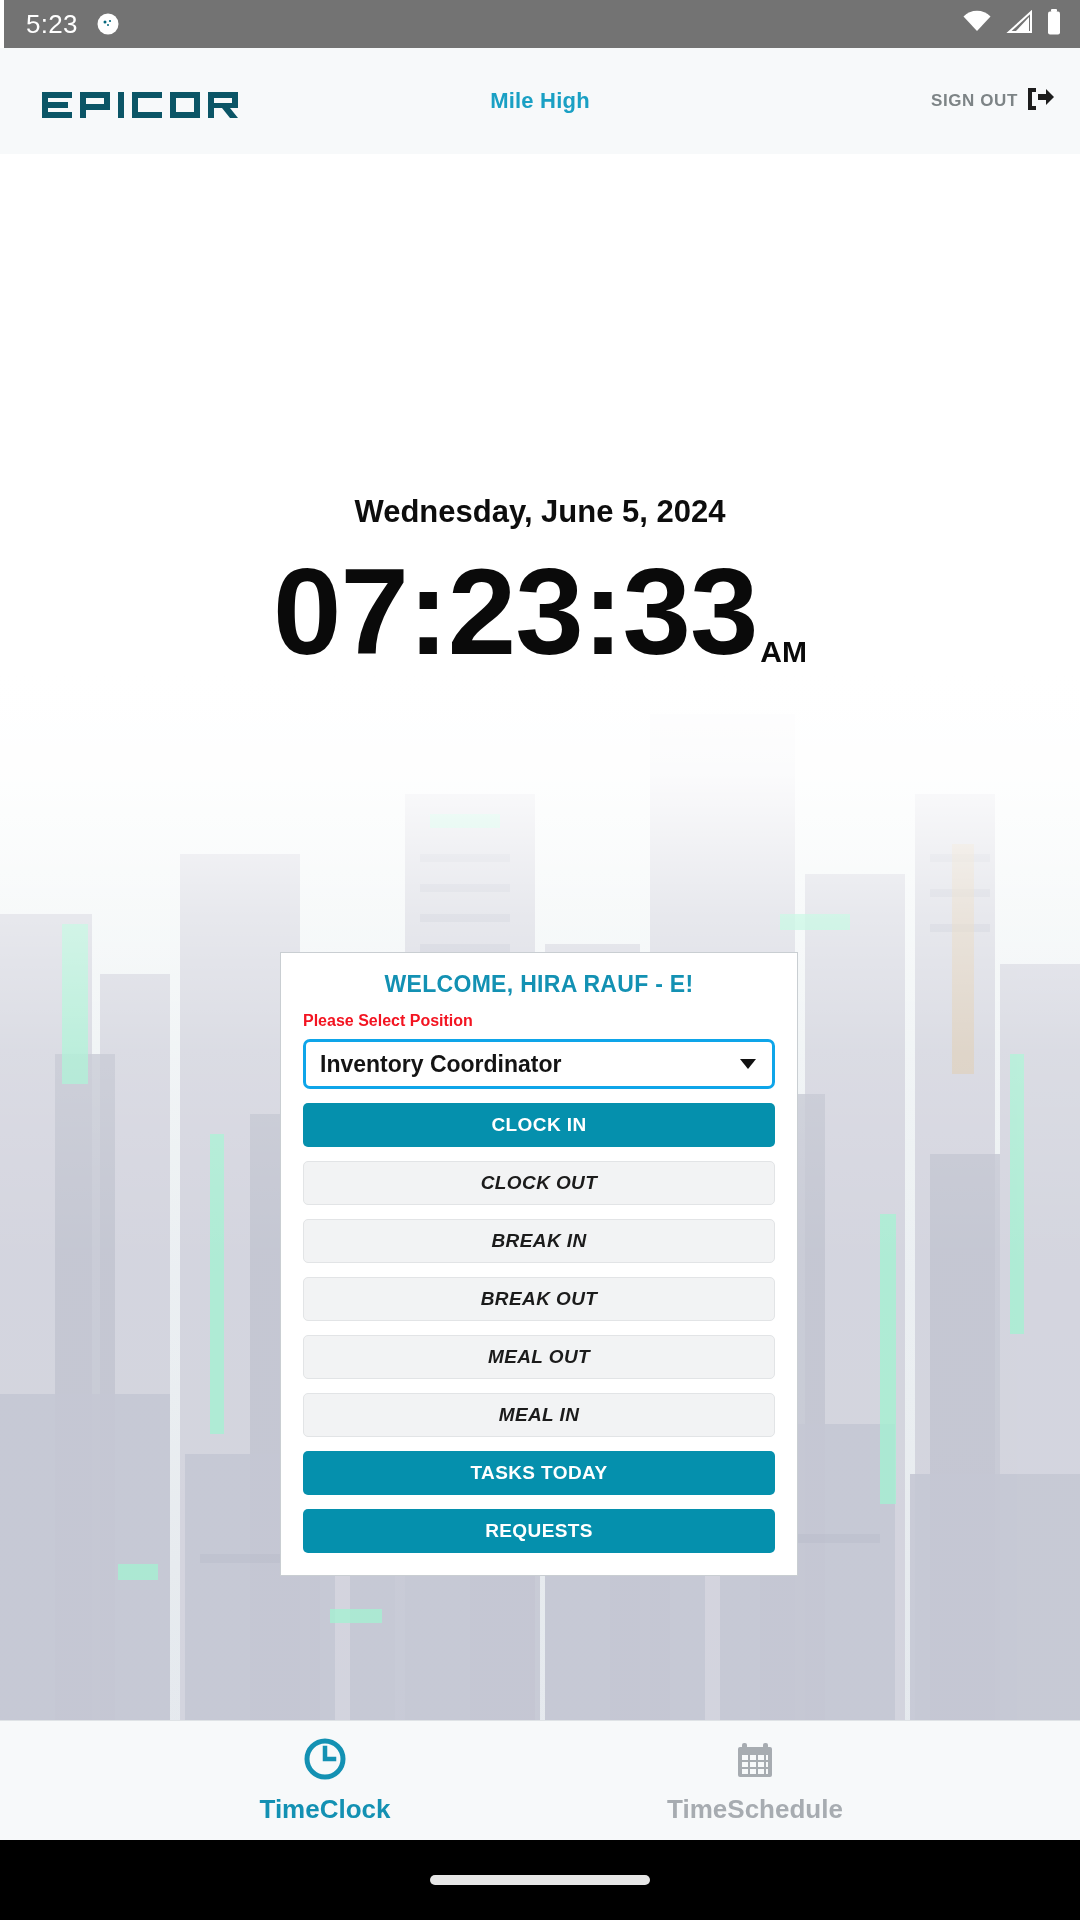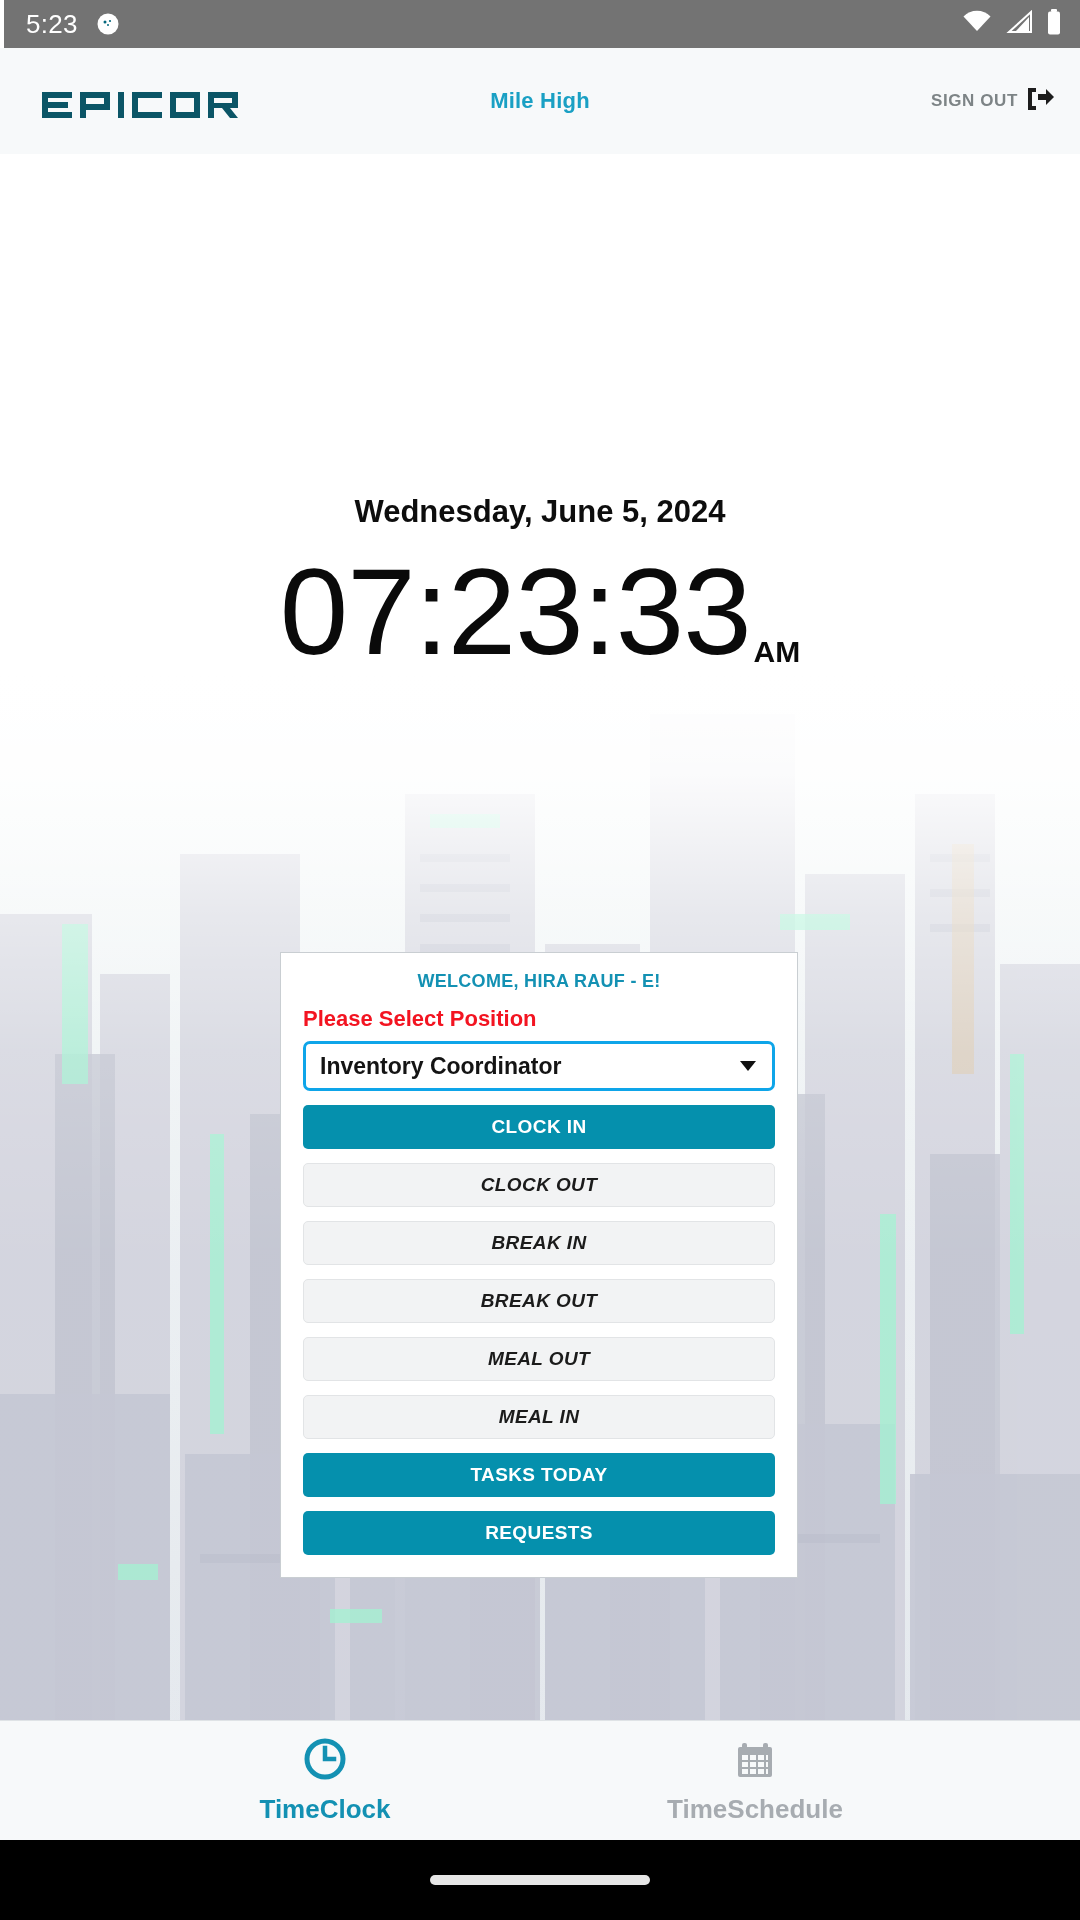"07:23:33" .time-main { font-weight: 400 -> 700 }
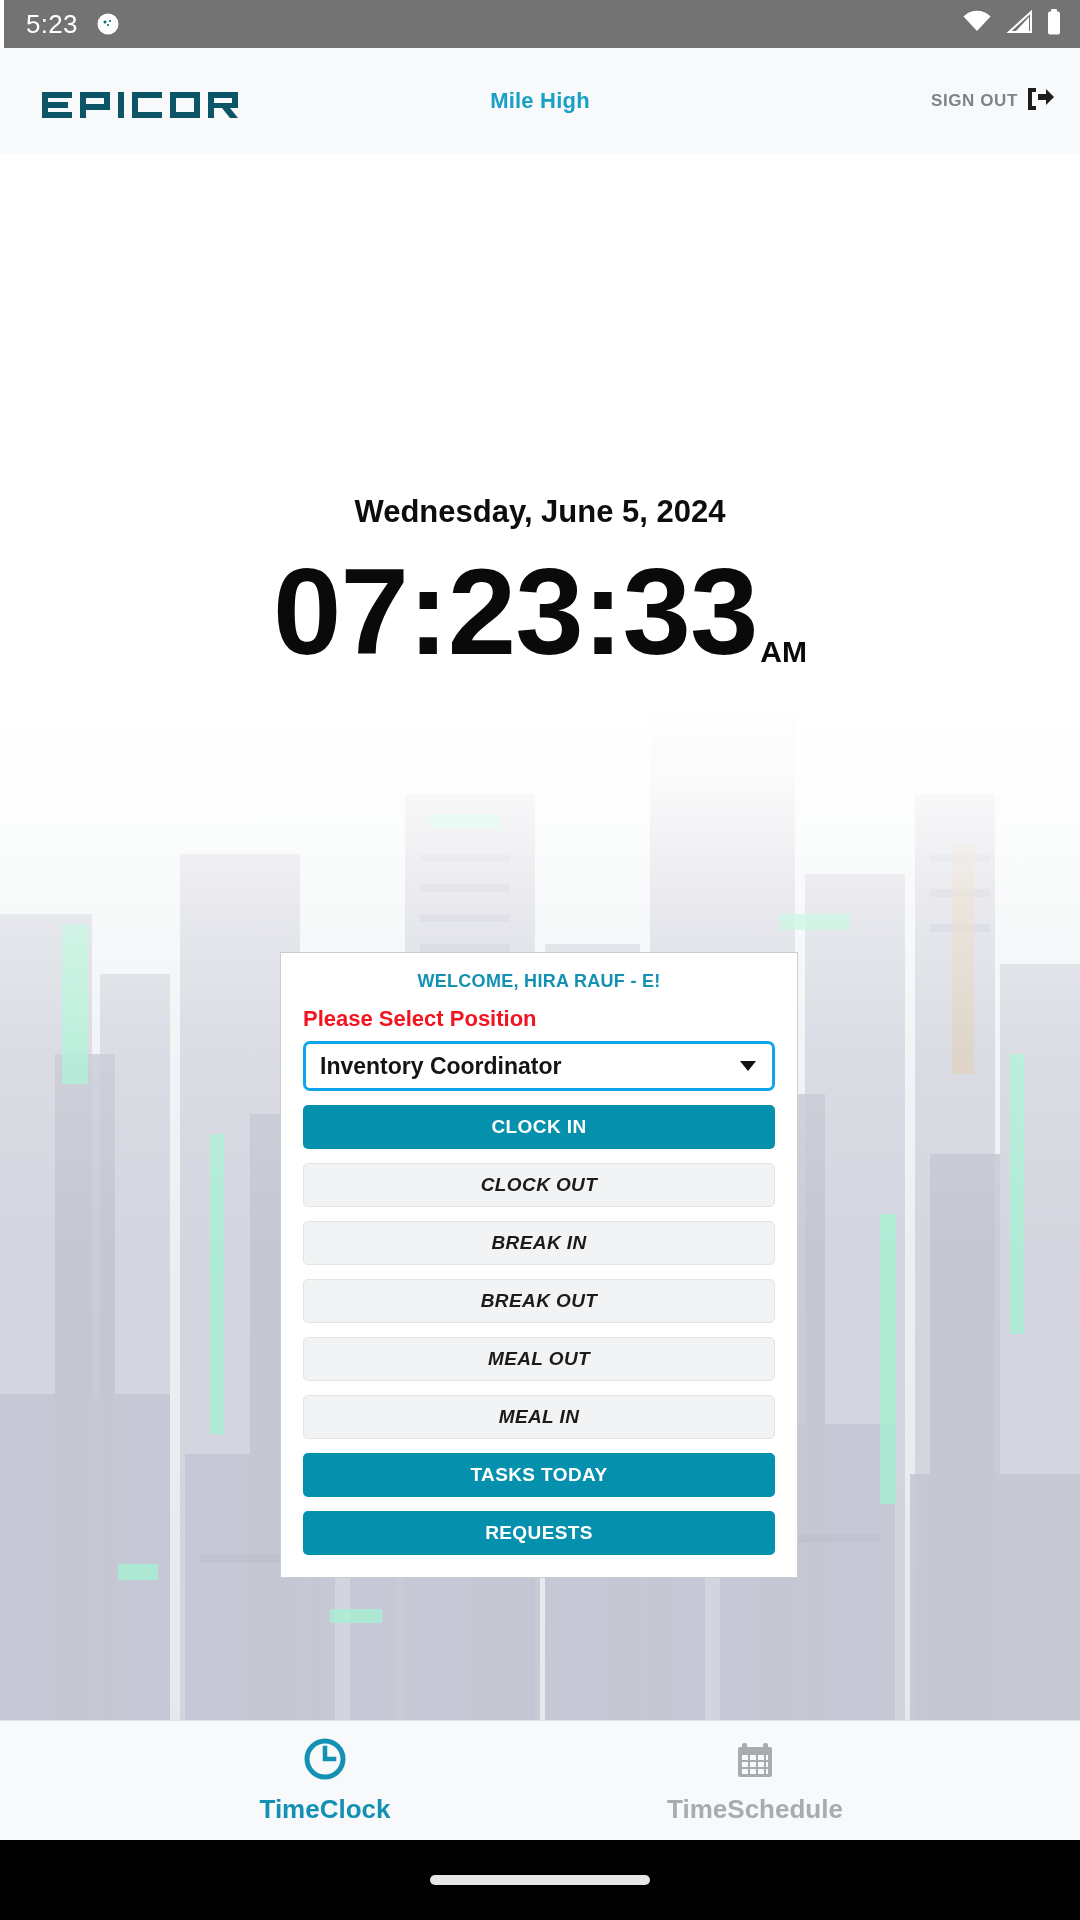"WELCOME, HIRA RAUF - E!" .welcome { font-size: 18px -> 23px }
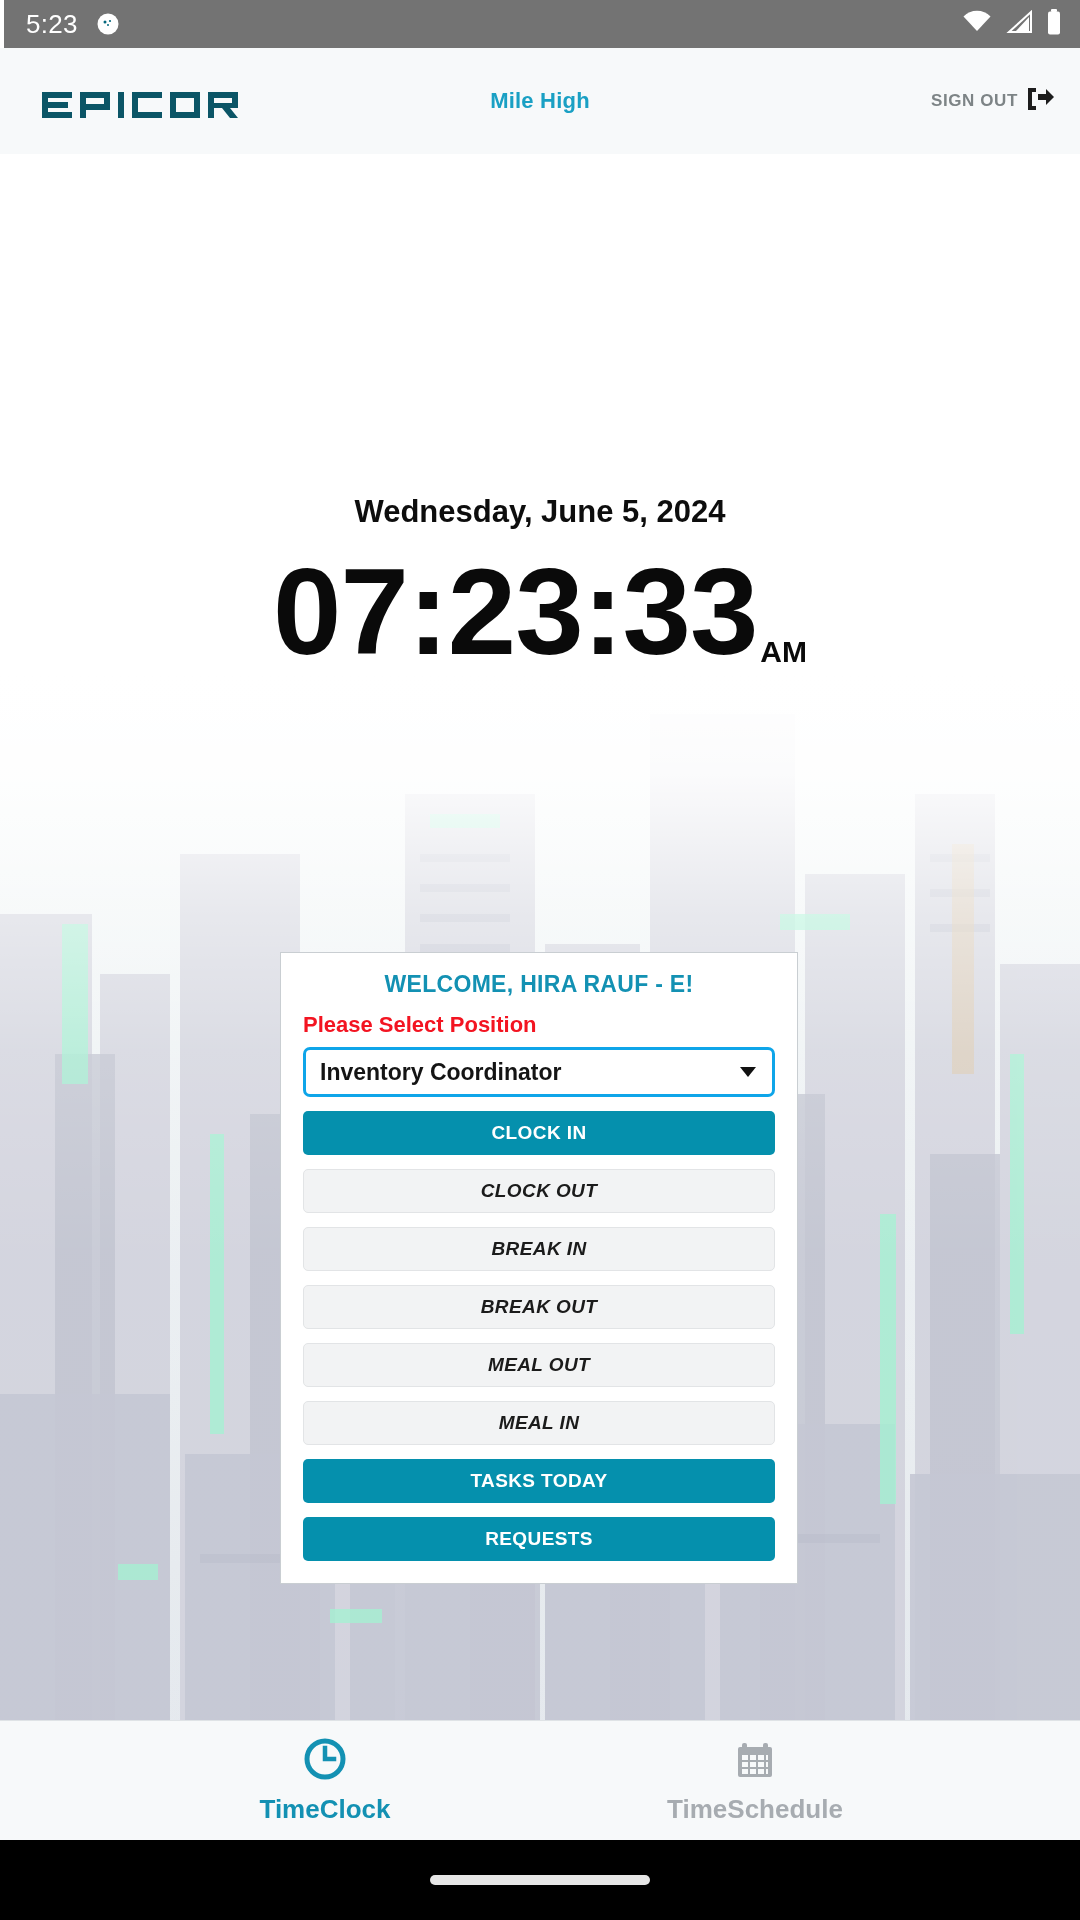"Please Select Position" .select-label { font-size: 22px -> 16px }
